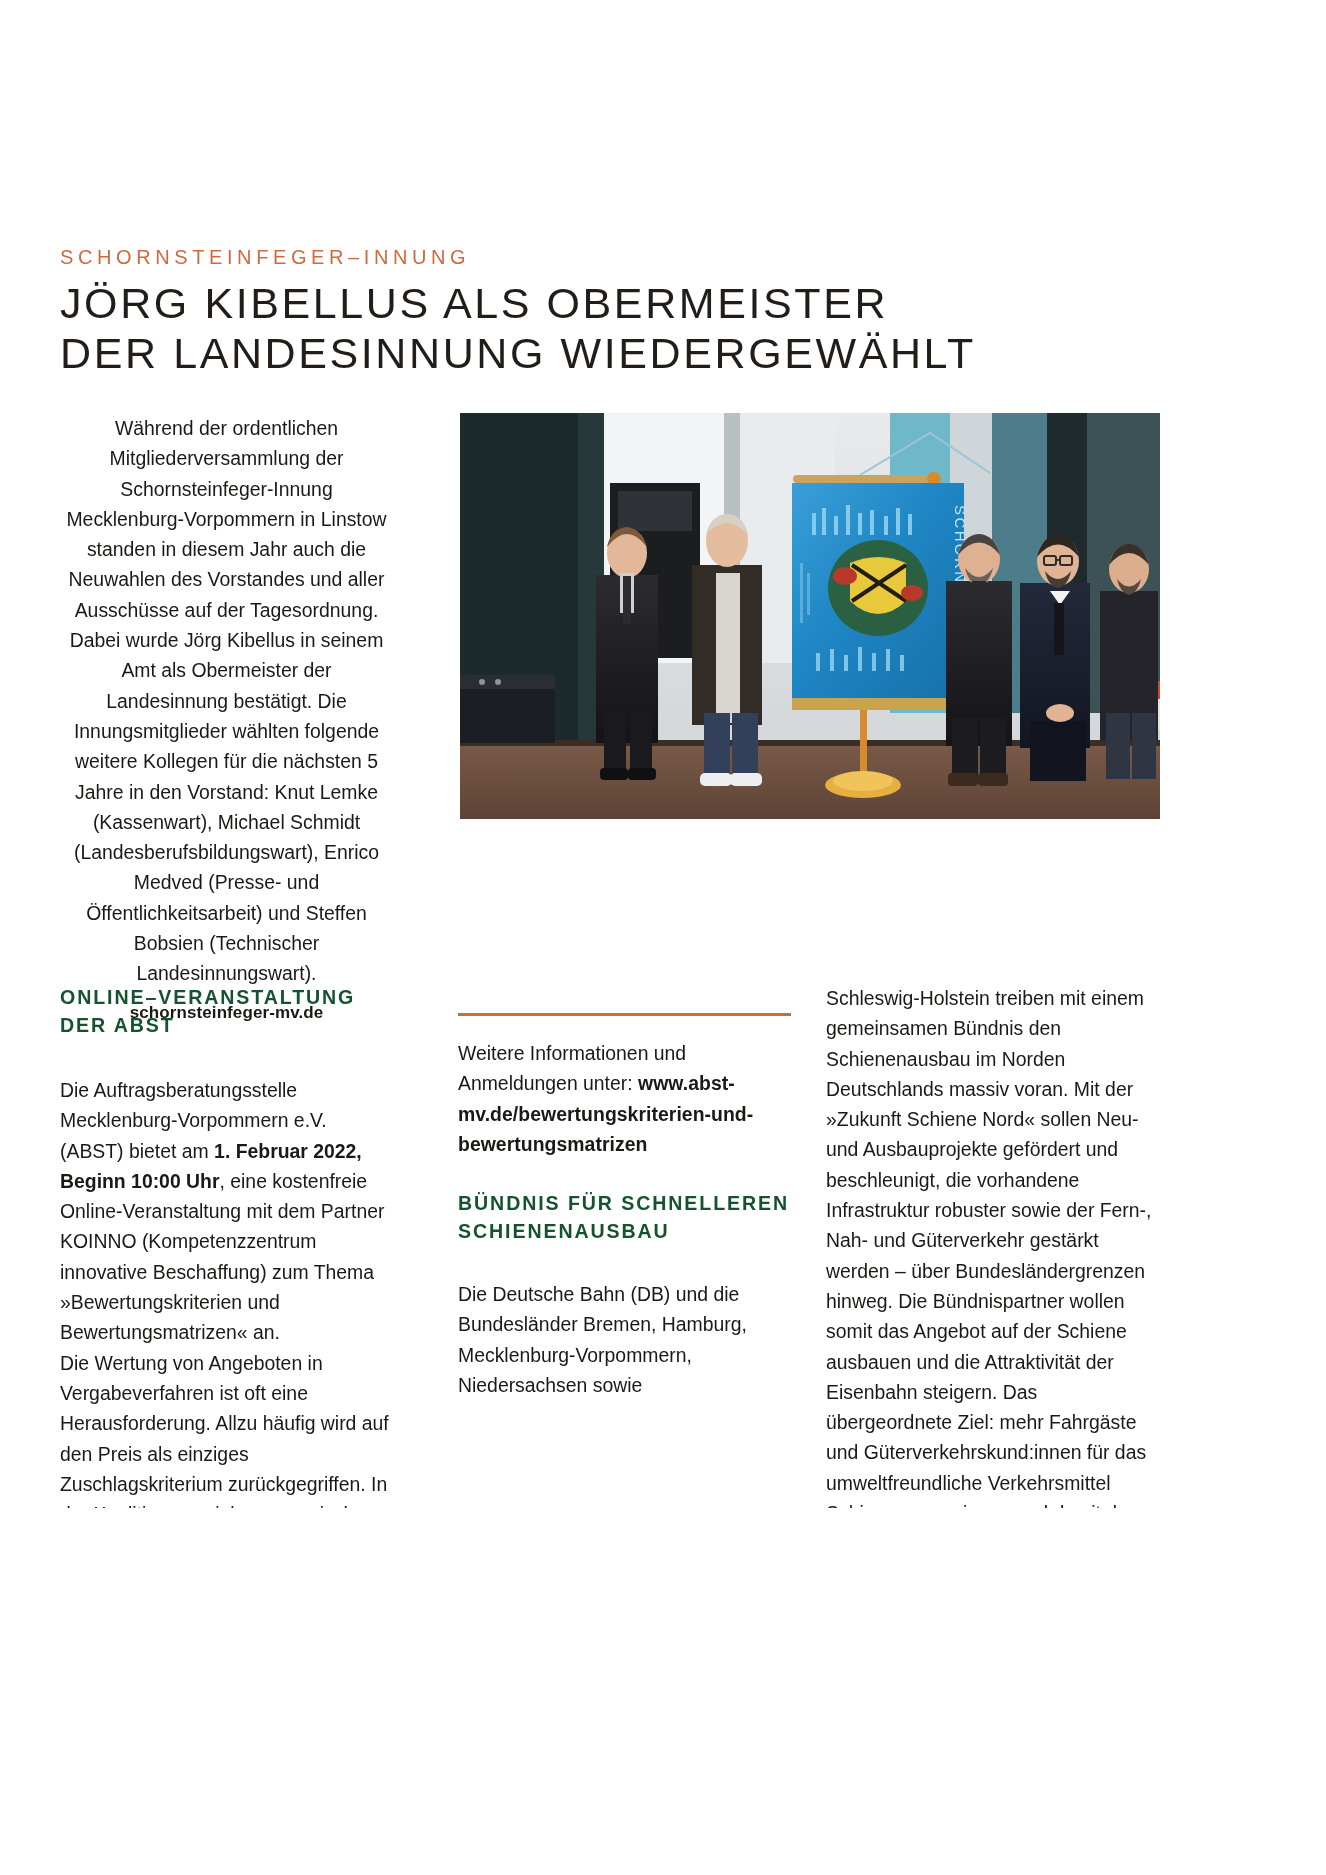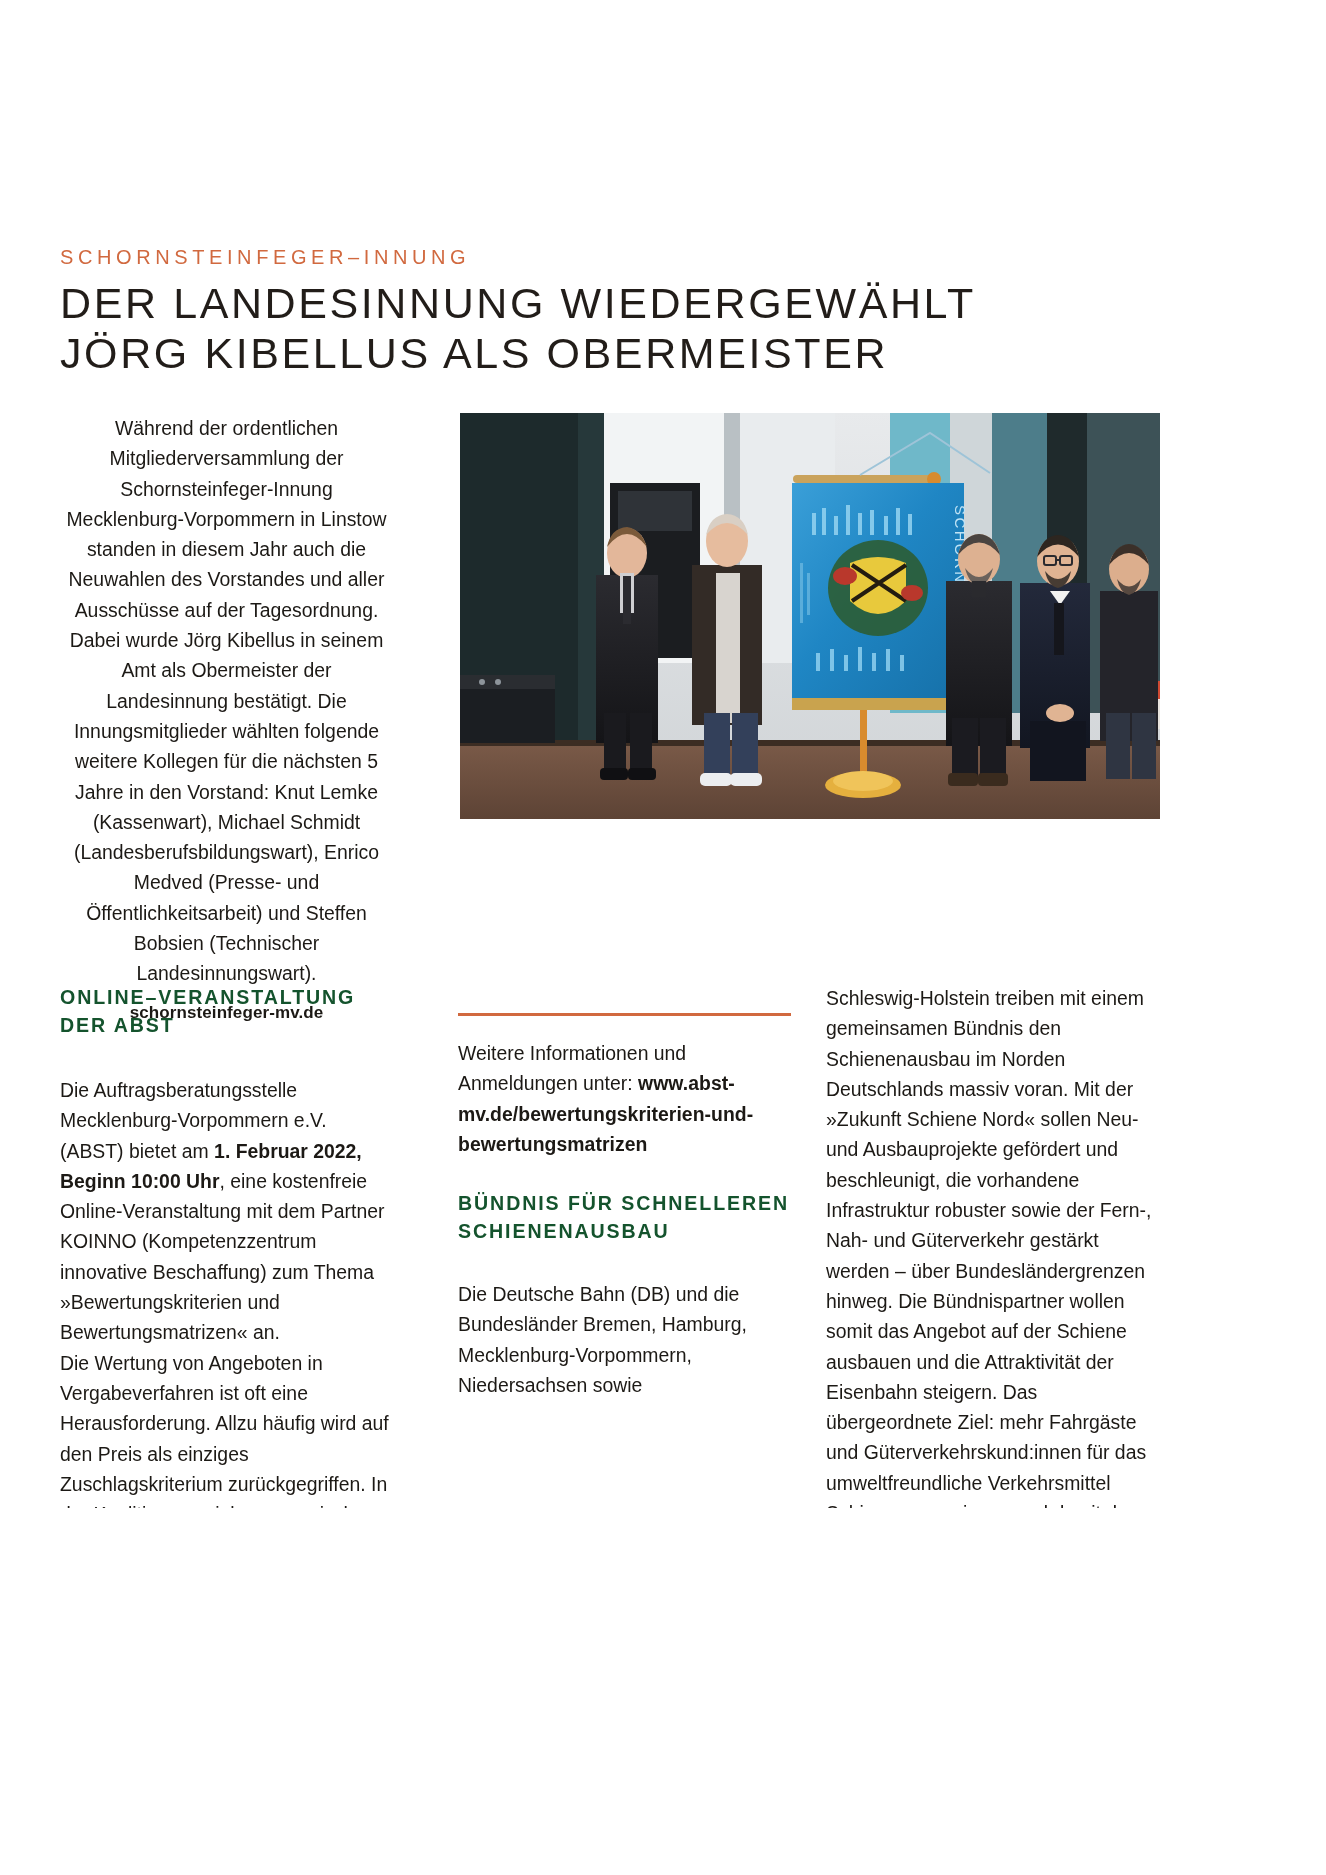"DER LANDESINNUNG WIEDERGEWÄHLT" div { order: before "JÖRG KIBELLUS ALS OBERMEISTER" -> after "JÖRG KIBELLUS ALS OBERMEISTER" }
